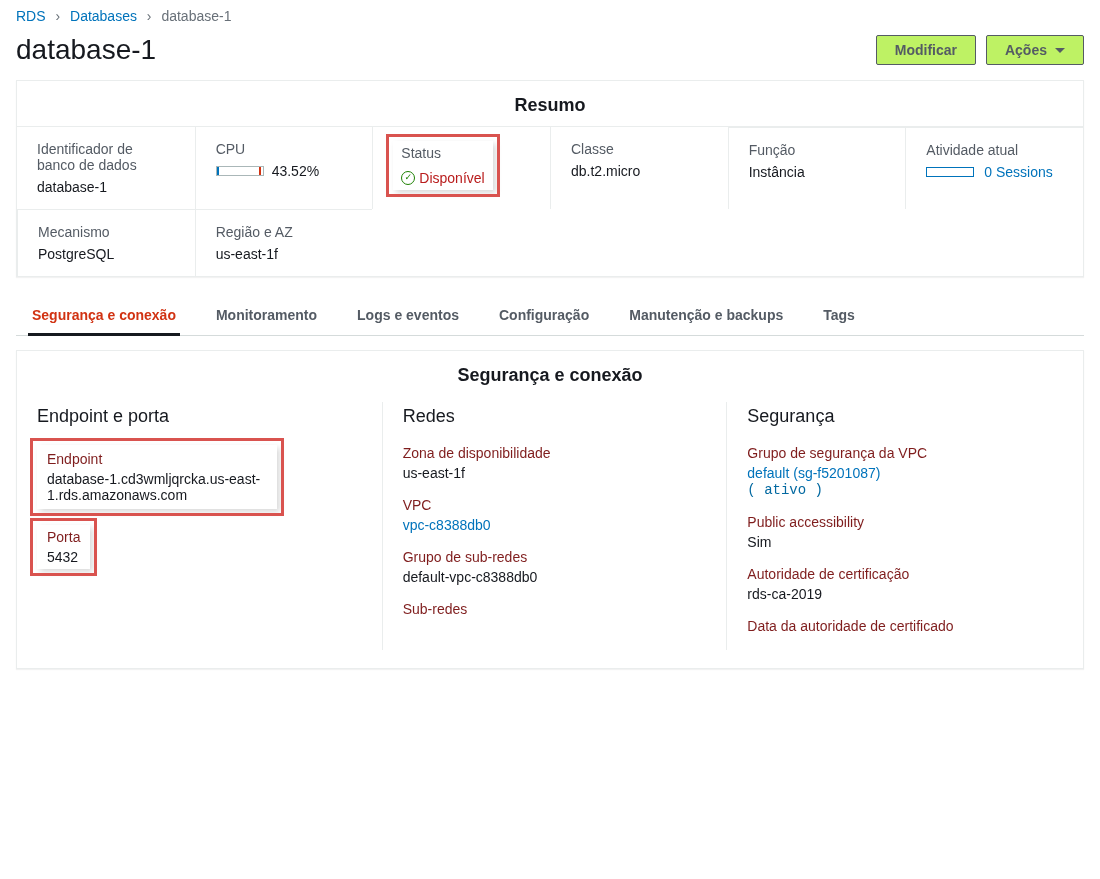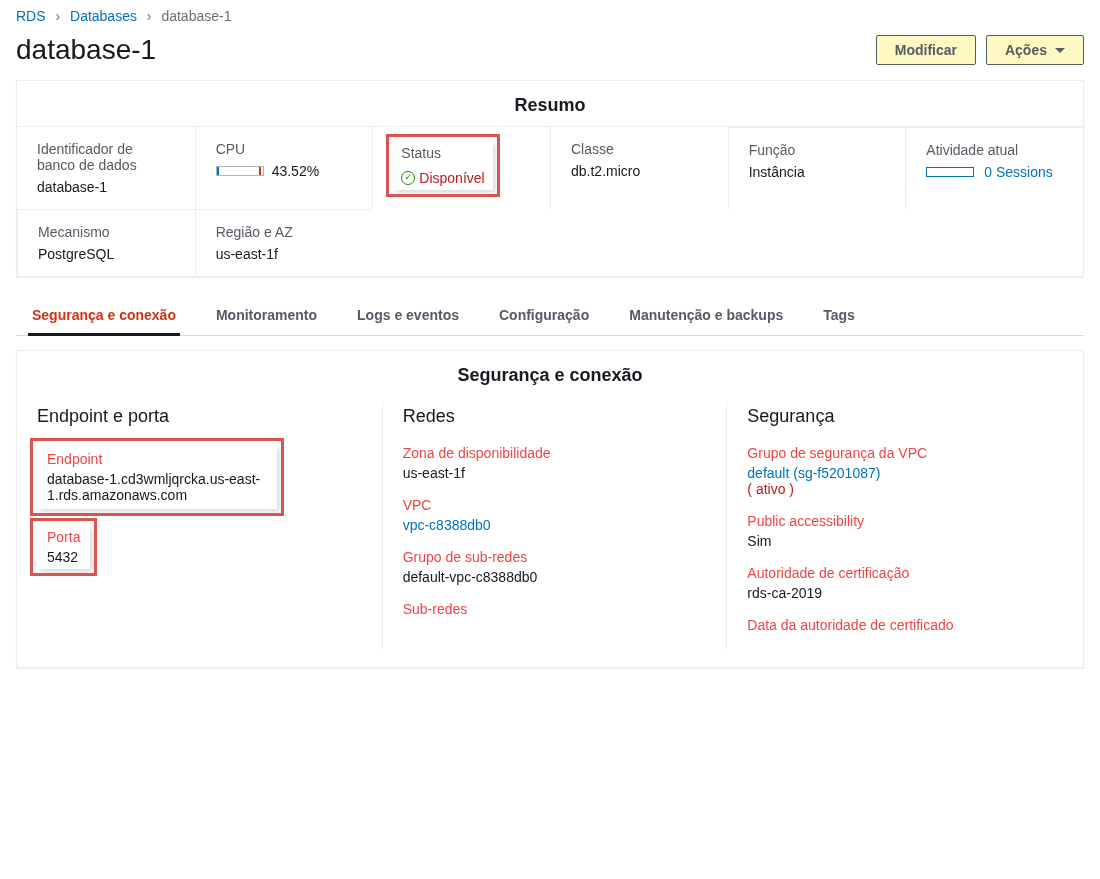"Modificar" .btn { background: #fef9c3 -> #bef264 }
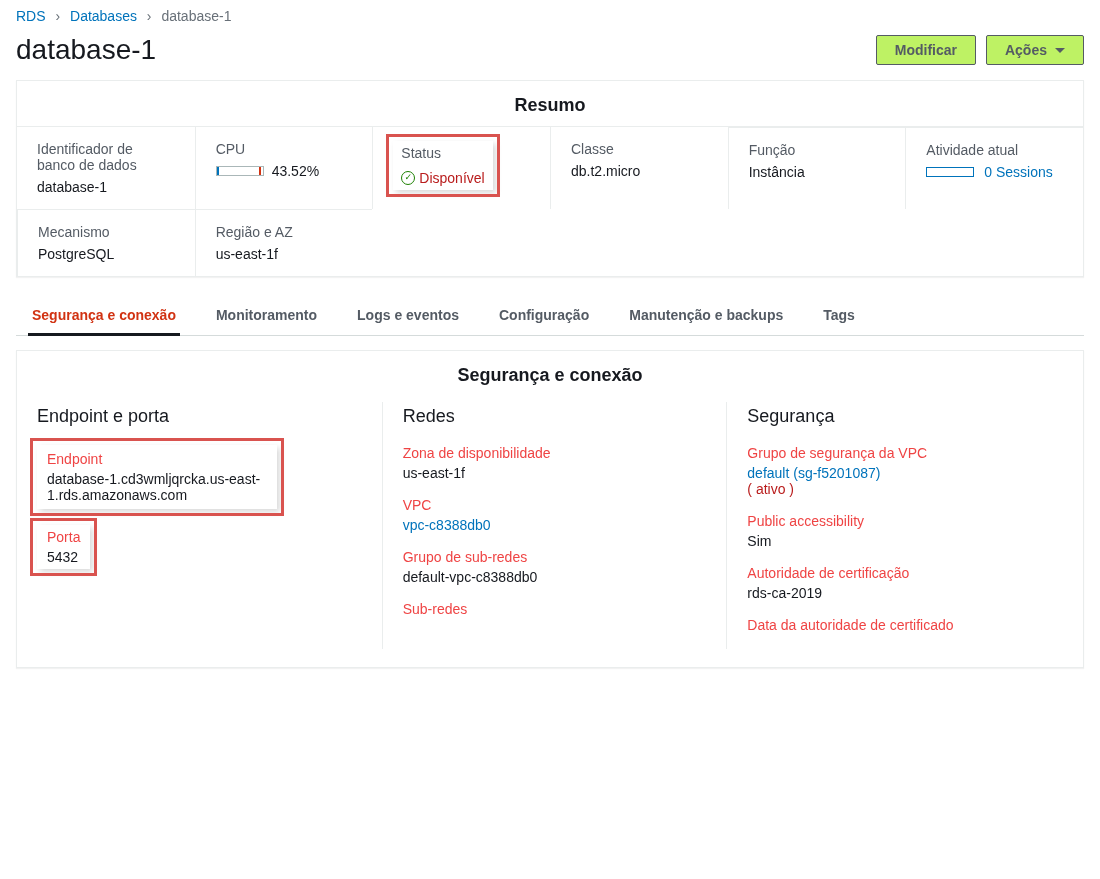"Endpoint" .field-label { color: #ef4444 -> #7f1d1d }
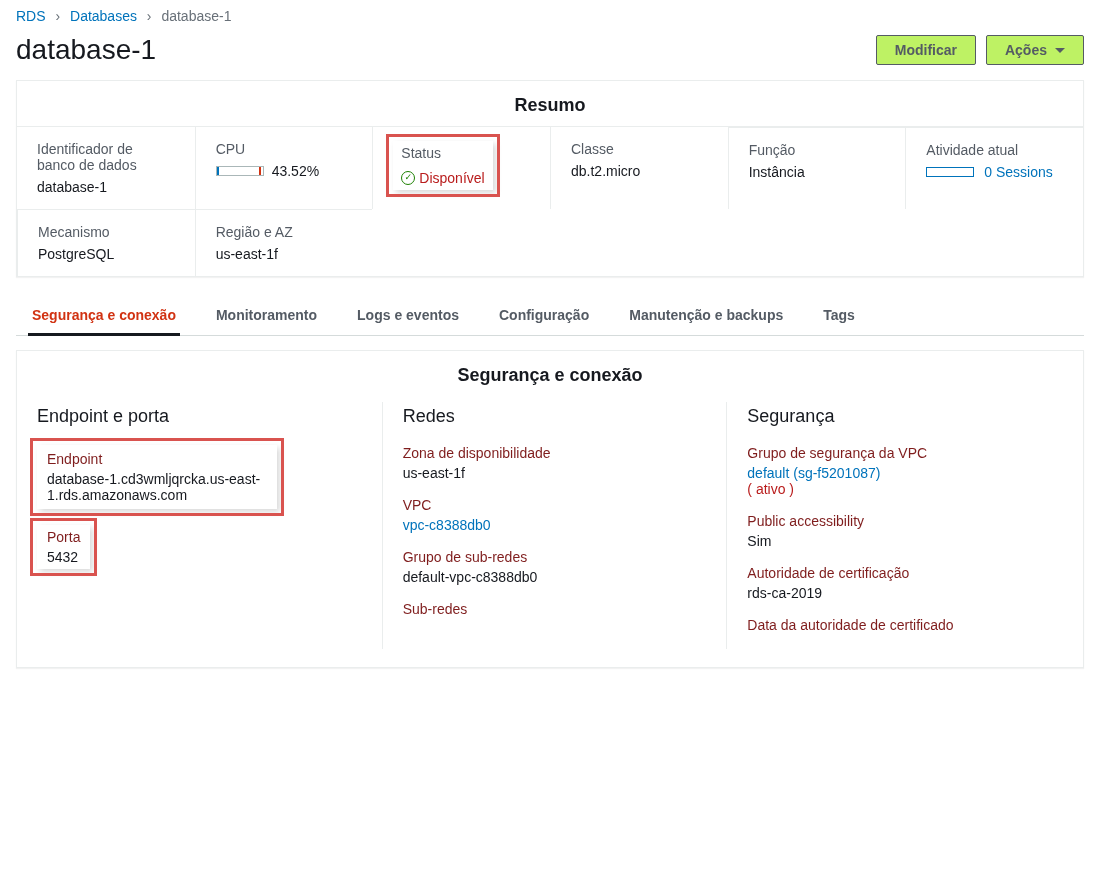"( ativo )" .field-value .active { color: #b91c1c -> #0369a1; font-family: none -> Liberation Mono, monospace }
